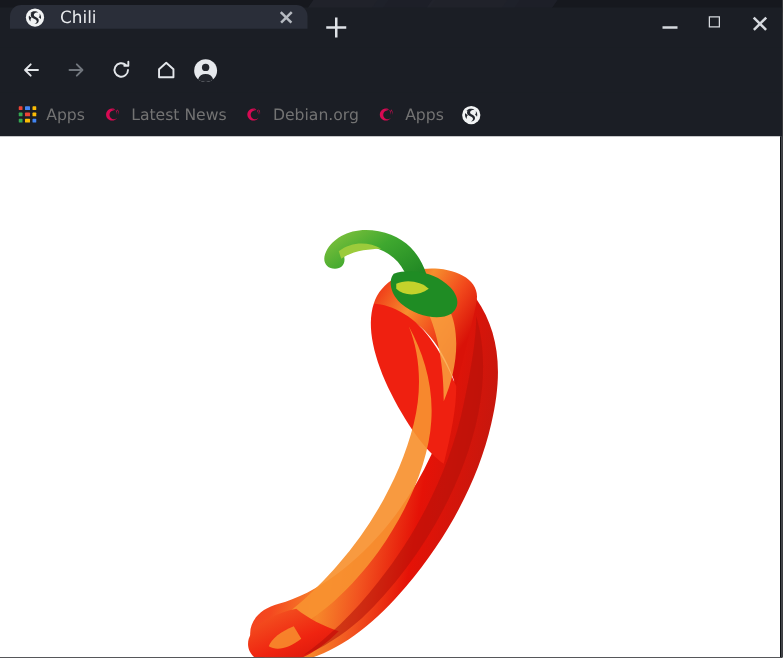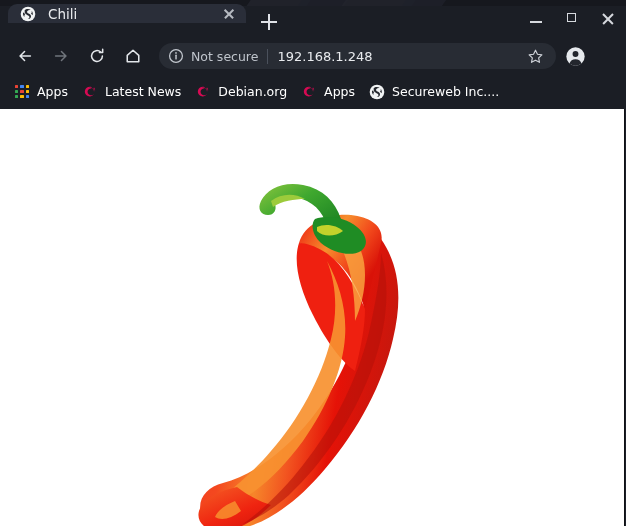"Not secure" div.omnibox { html: <div> <span> <svg> <circle></circle> <circle></circle> <rect></rect> </svg> </span> <span>Not secure</span> <span></span> <span>192.168.1.248</span> <span> <svg> <path></path> </svg> </span> </div> -> none }
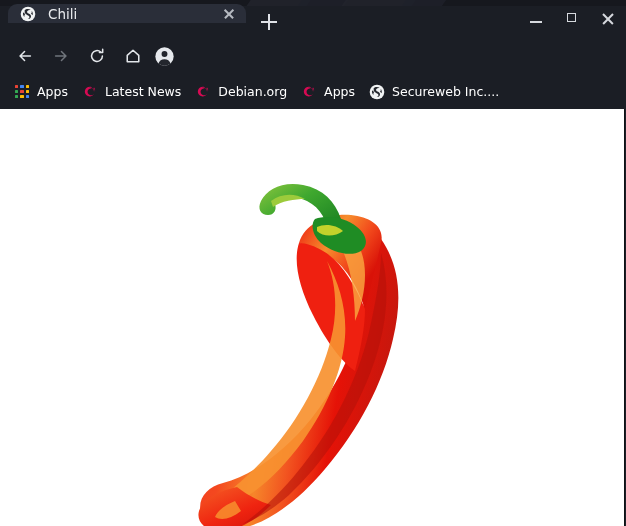"Apps" .bm-label { color: #ffffff -> #737373 }
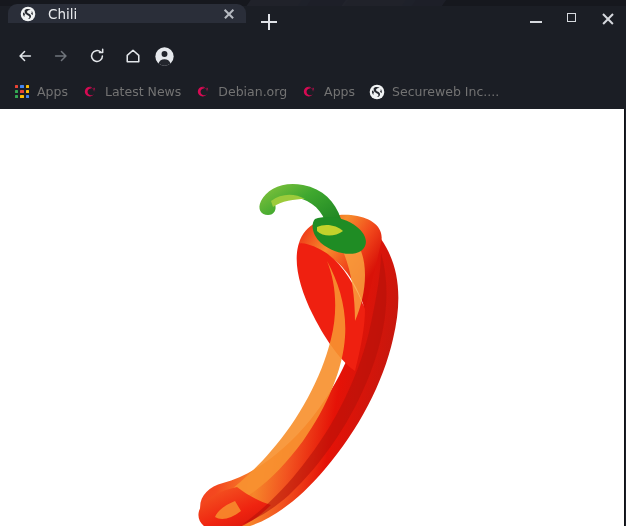"Secureweb Inc...." span.bm-label { html: <span>Secureweb Inc....</span> -> none }
